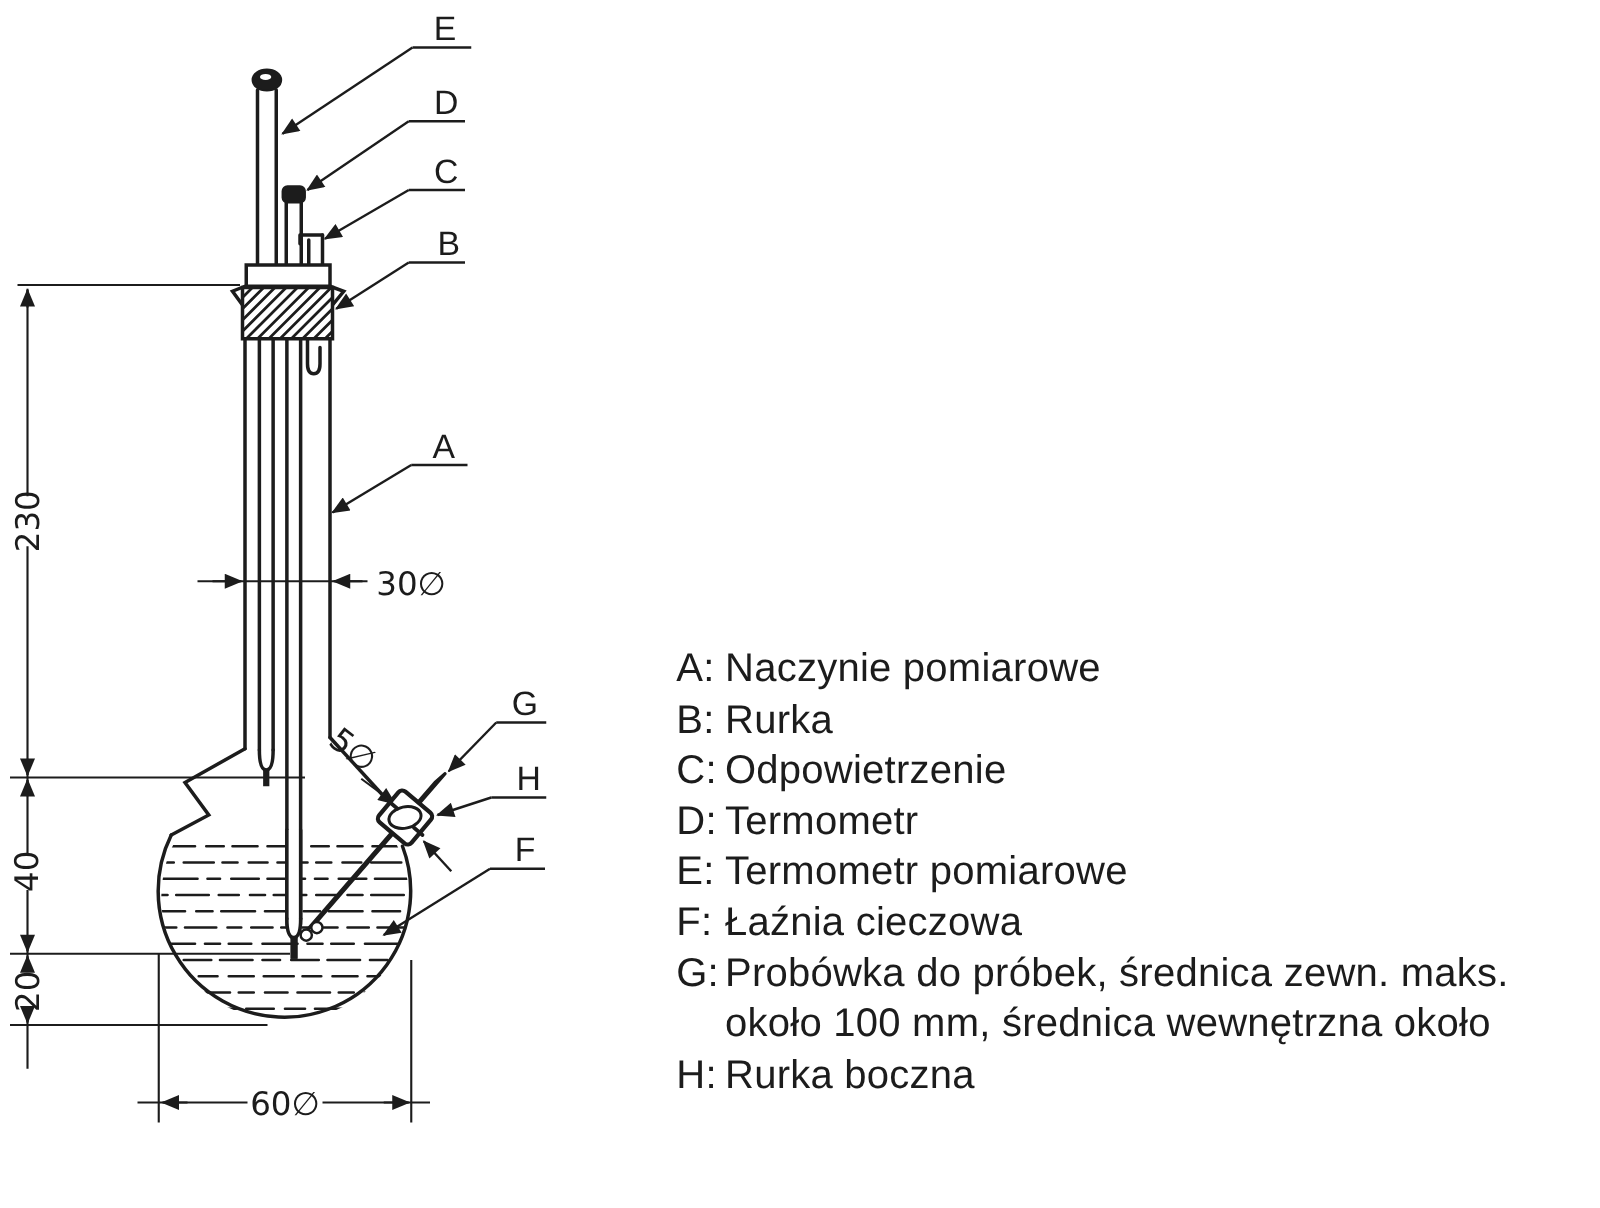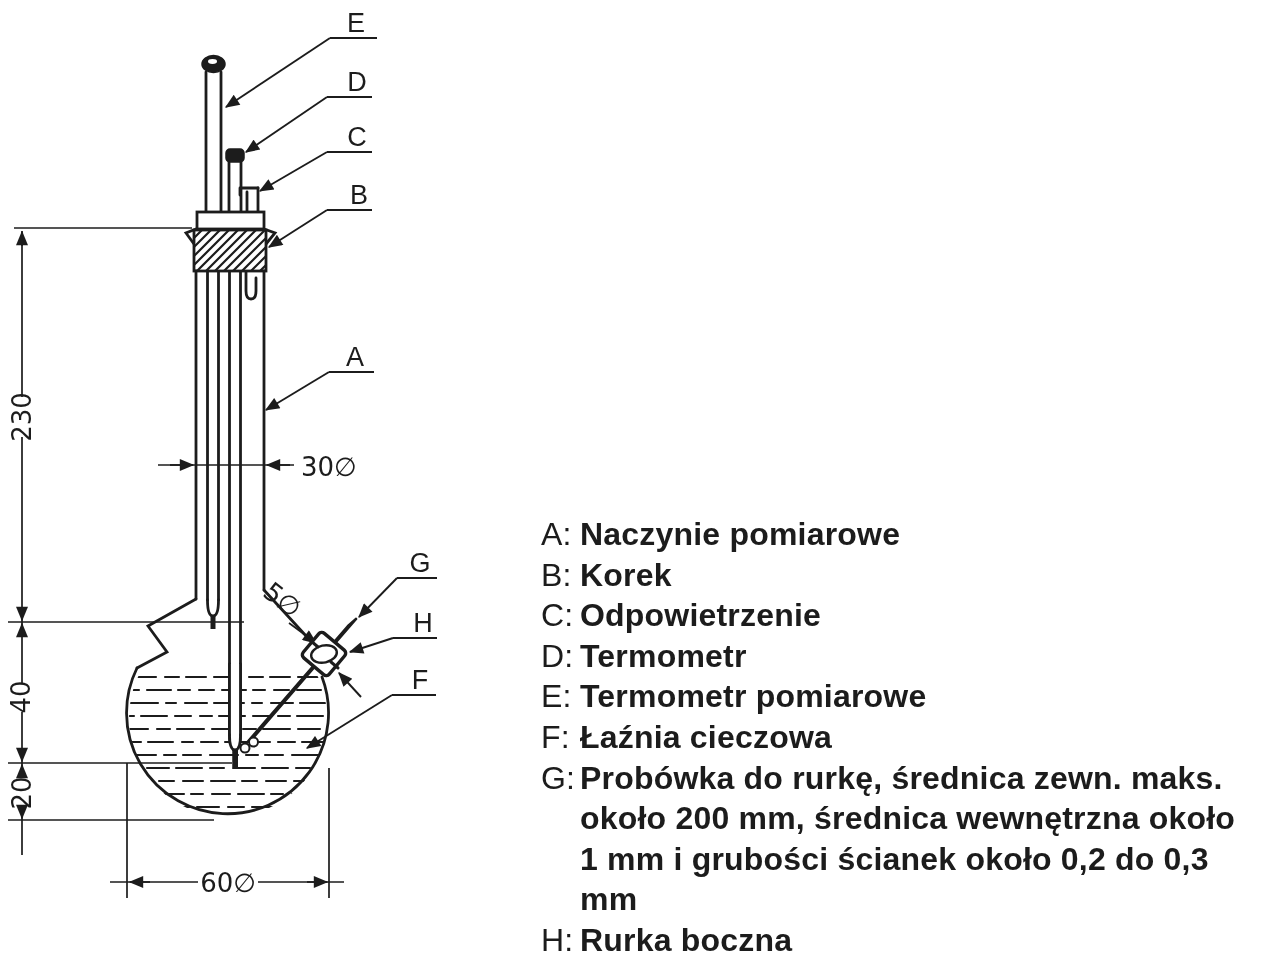"Naczynie pomiarowe" .legend-lines { font-weight: bold -> none }
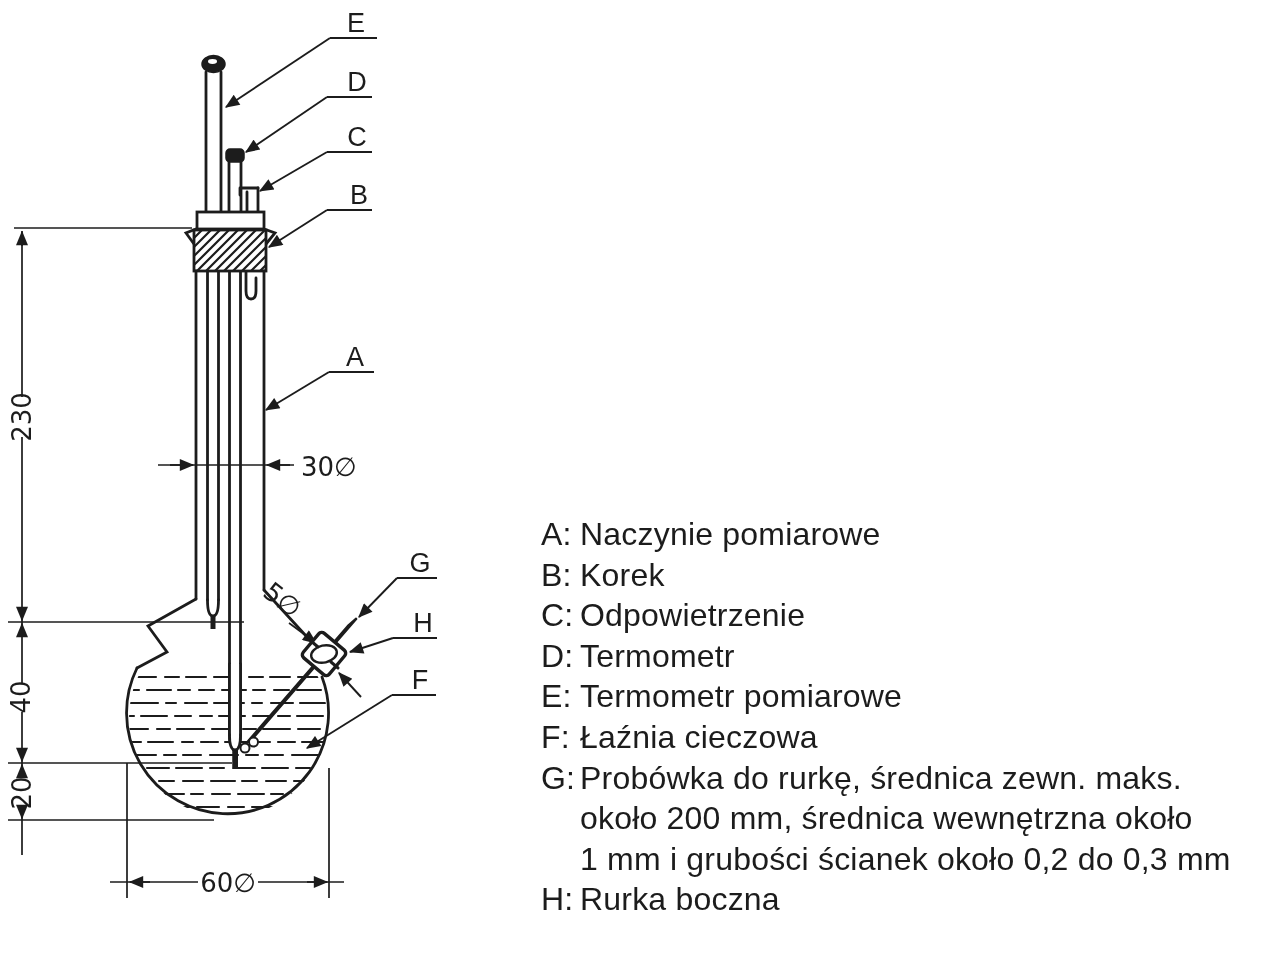"Korek" span.legend-lines { text: Korek -> Rurka }
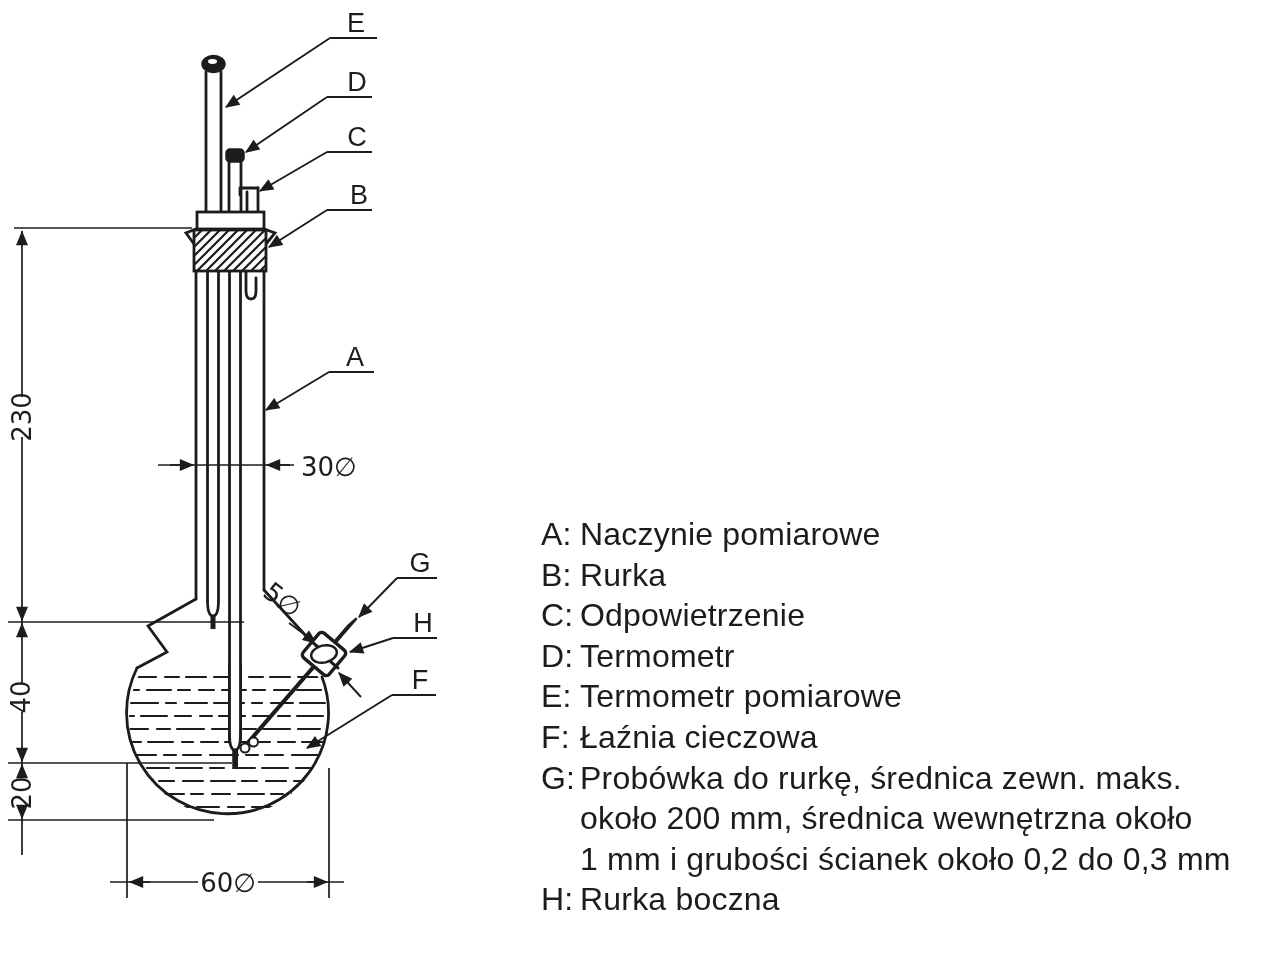"Probówka do rurkę, średnica zewn." div { text: rurkę -> próbek }
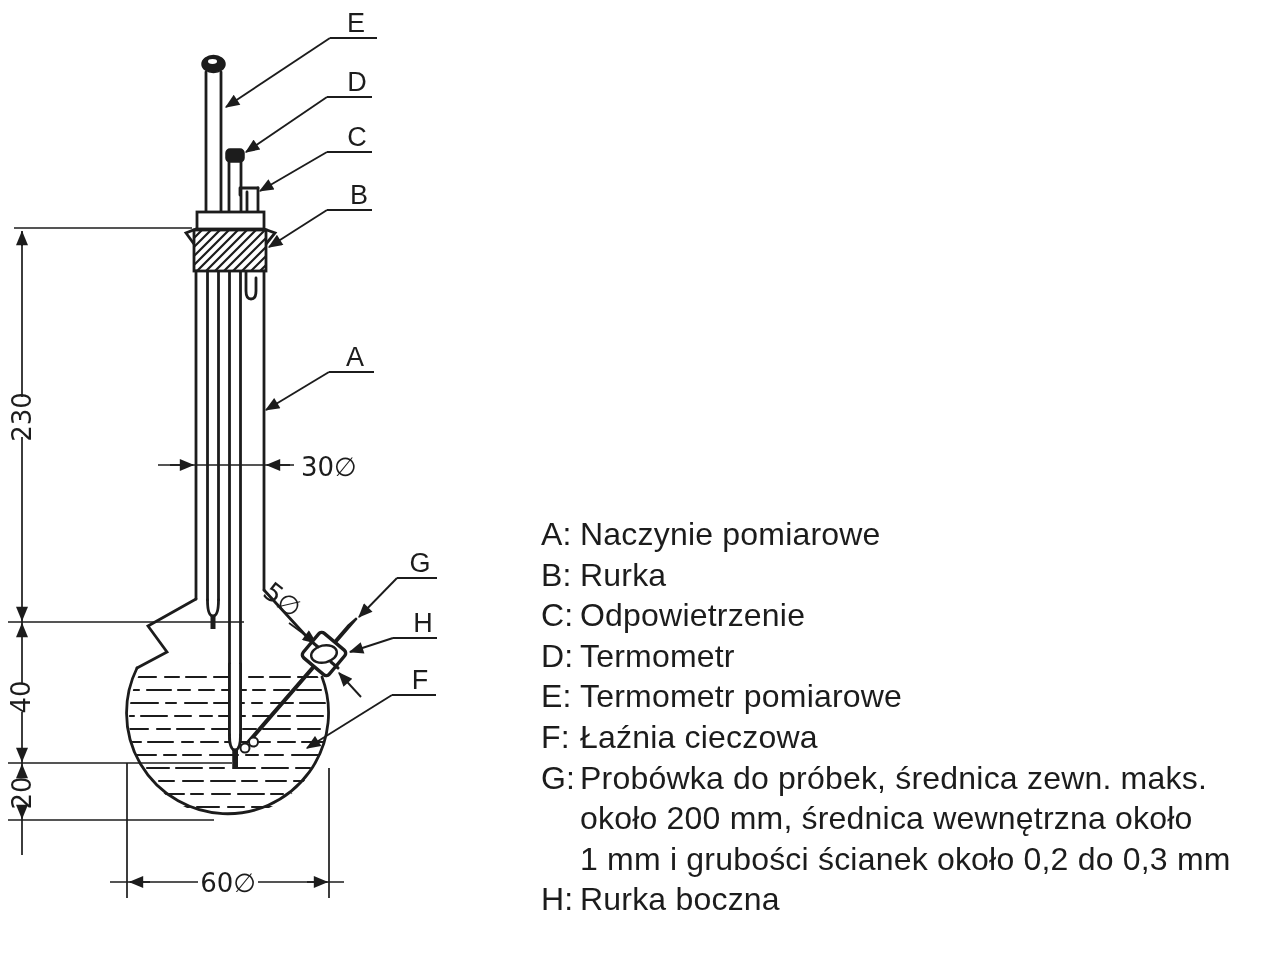"około 200 mm, średnica wewnętrzna" div { text: 200 -> 100 }
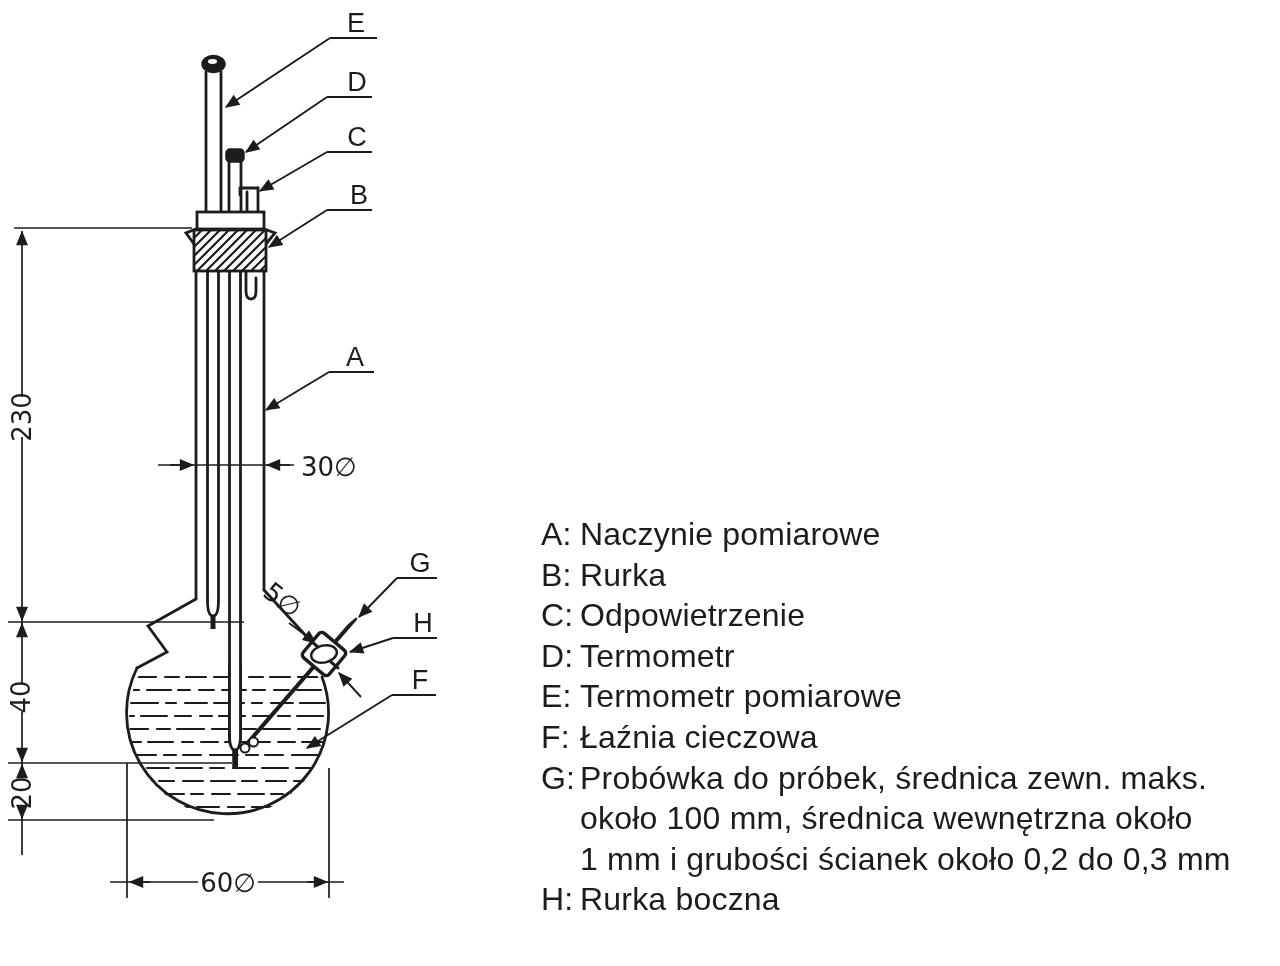"1 mm i grubości ścianek" div { html: <div>1 mm i grubości ścianek około 0,2 do 0,3 mm</div> -> none }
